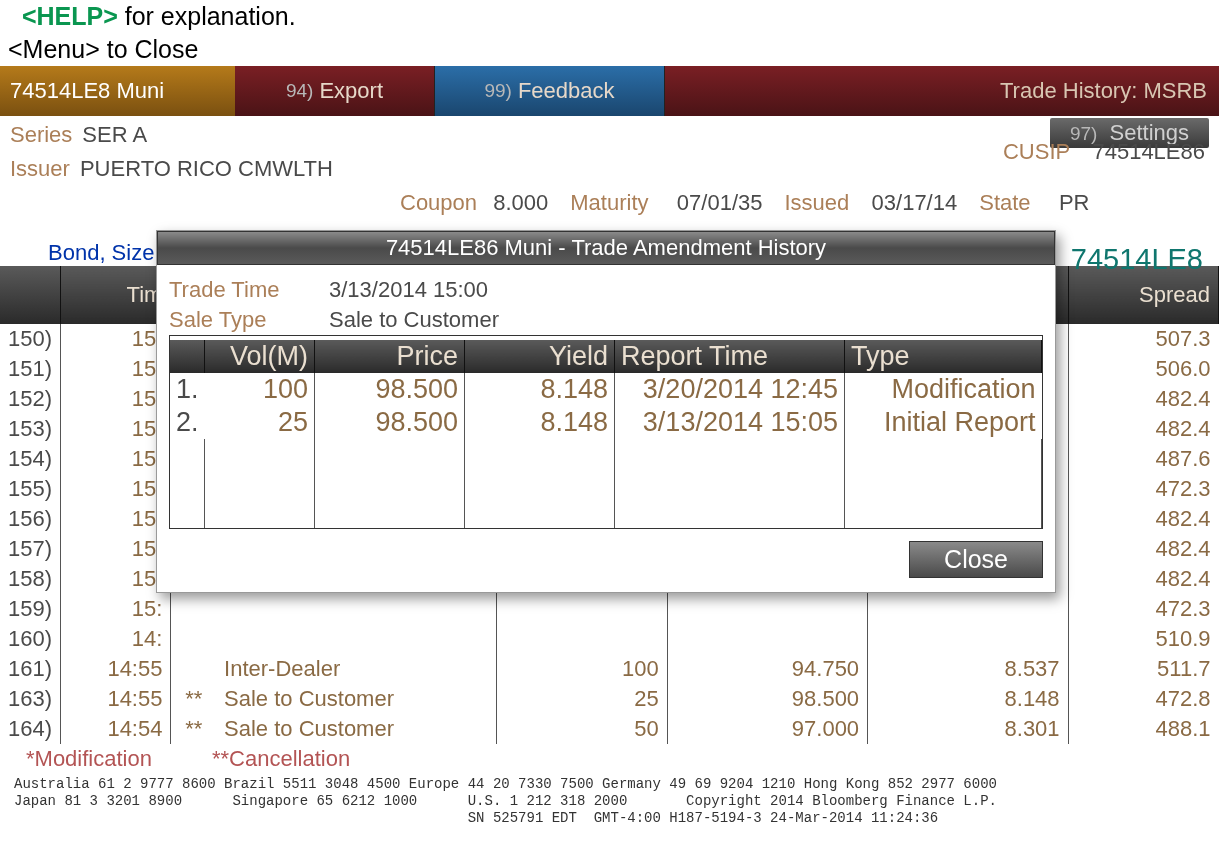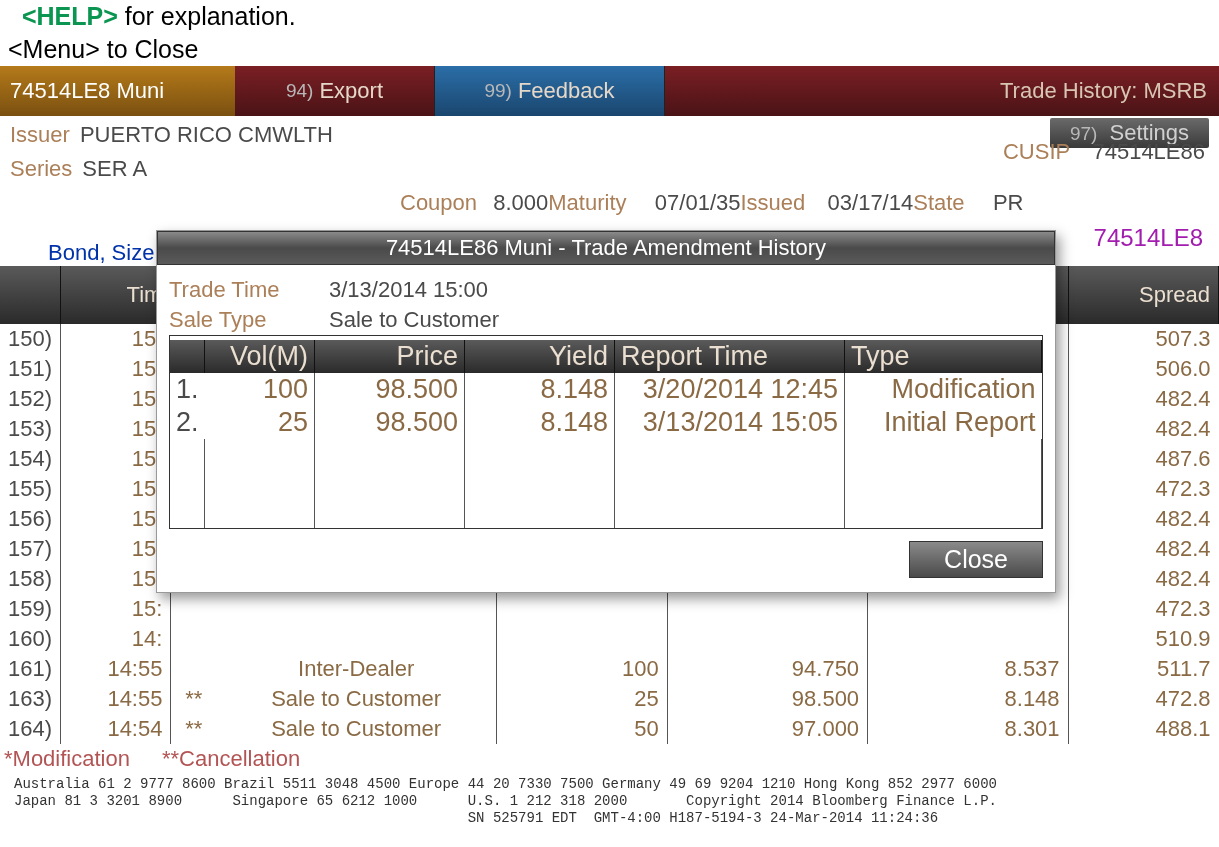"Issuer" div.info-row { order: before "Series" -> after "Series" }
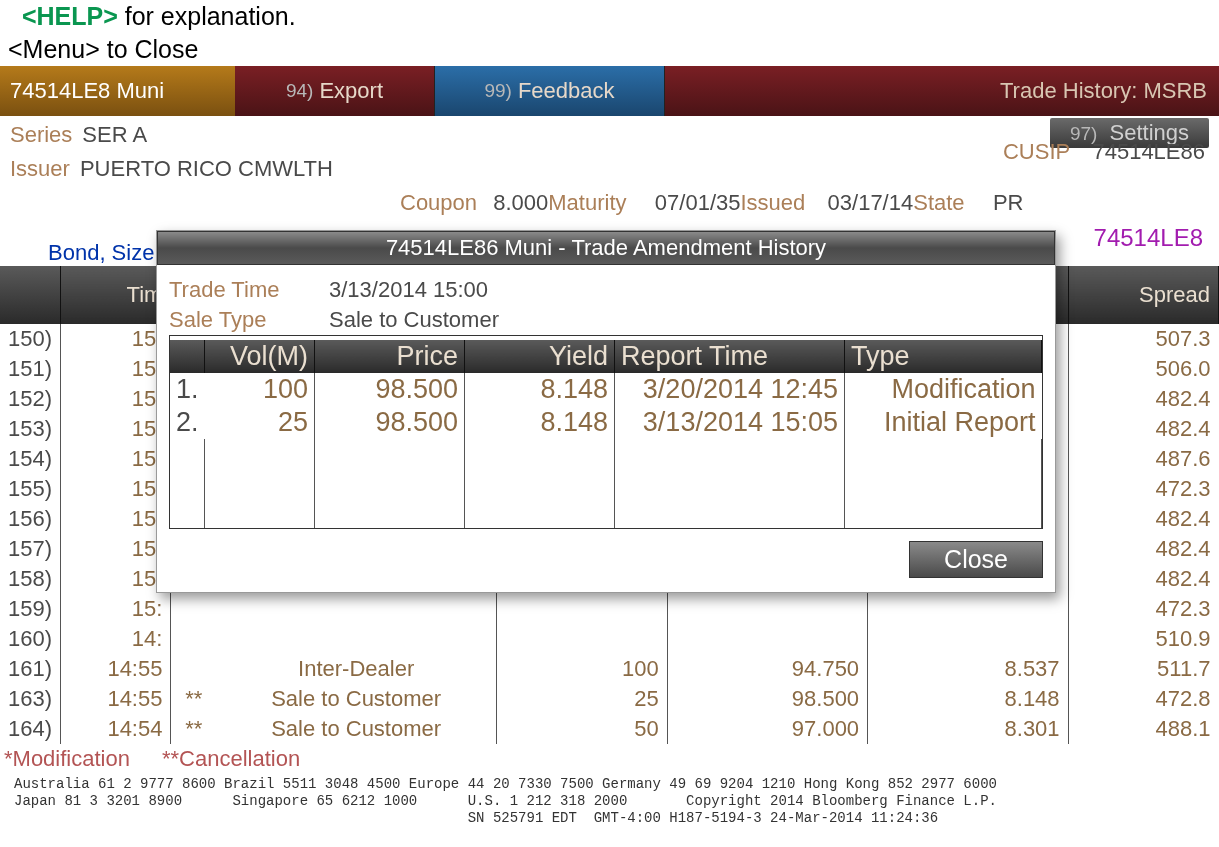"Coupon 8.000" .detail-row { gap: none -> 22px }
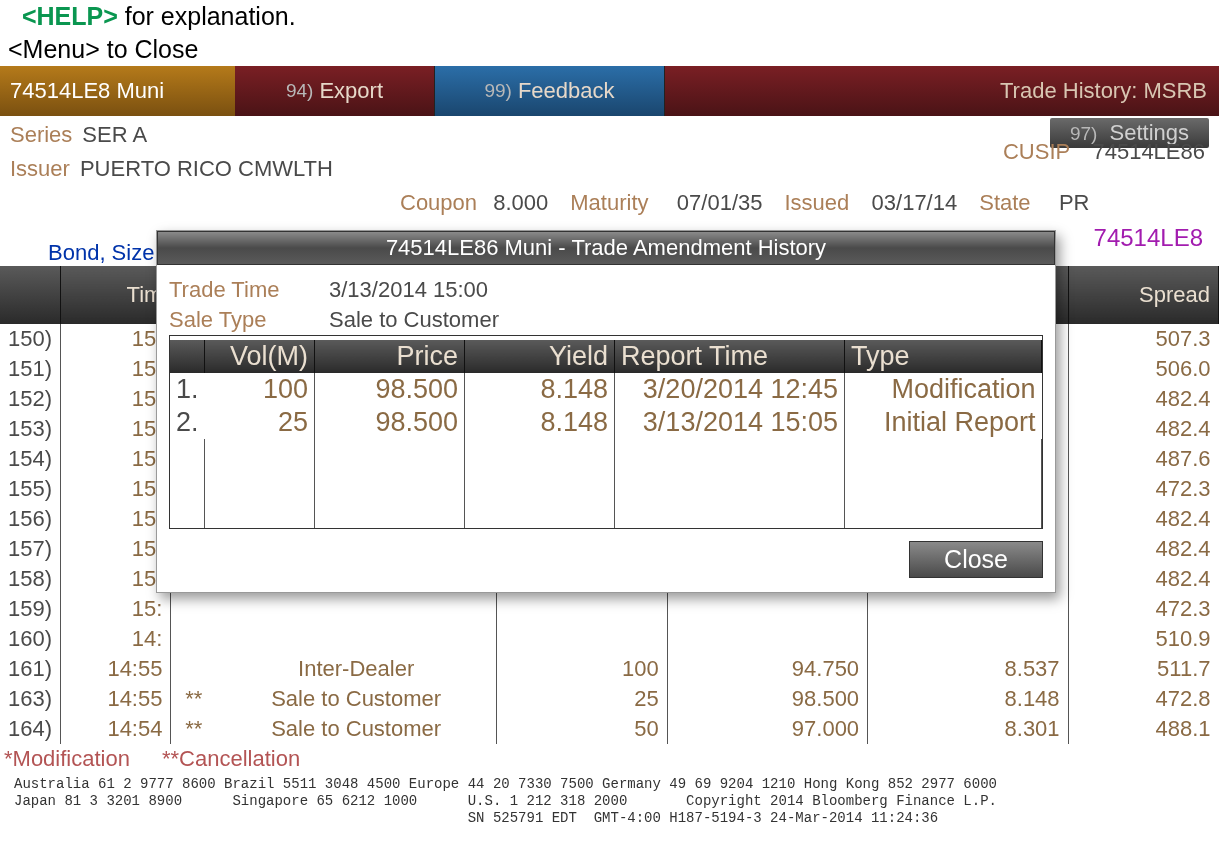"74514LE8" .right-cusip-small { color: #a21caf -> #0f766e; font-size: 24px -> 29px; top: 224px -> 243px }
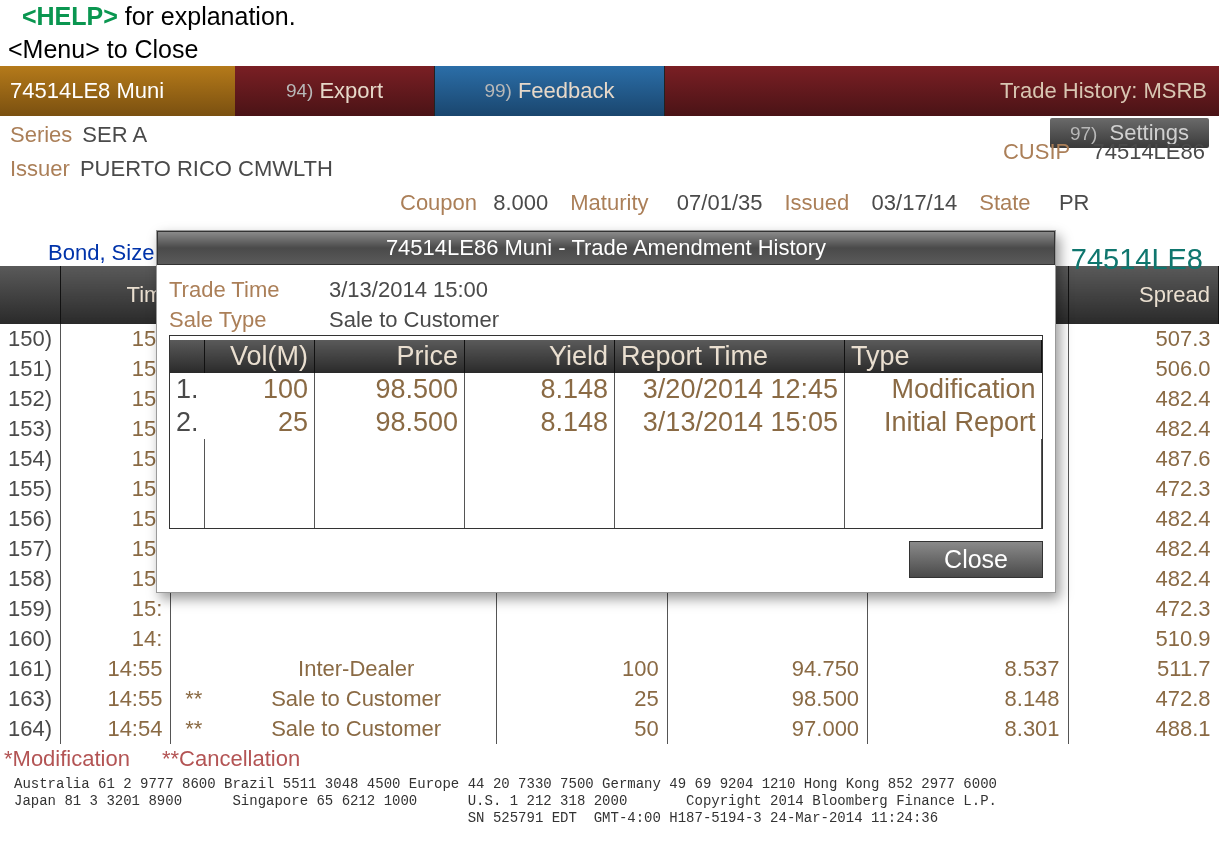"Inter-Dealer" .data-table tbody td:nth-child(4) { text-align: center -> left }
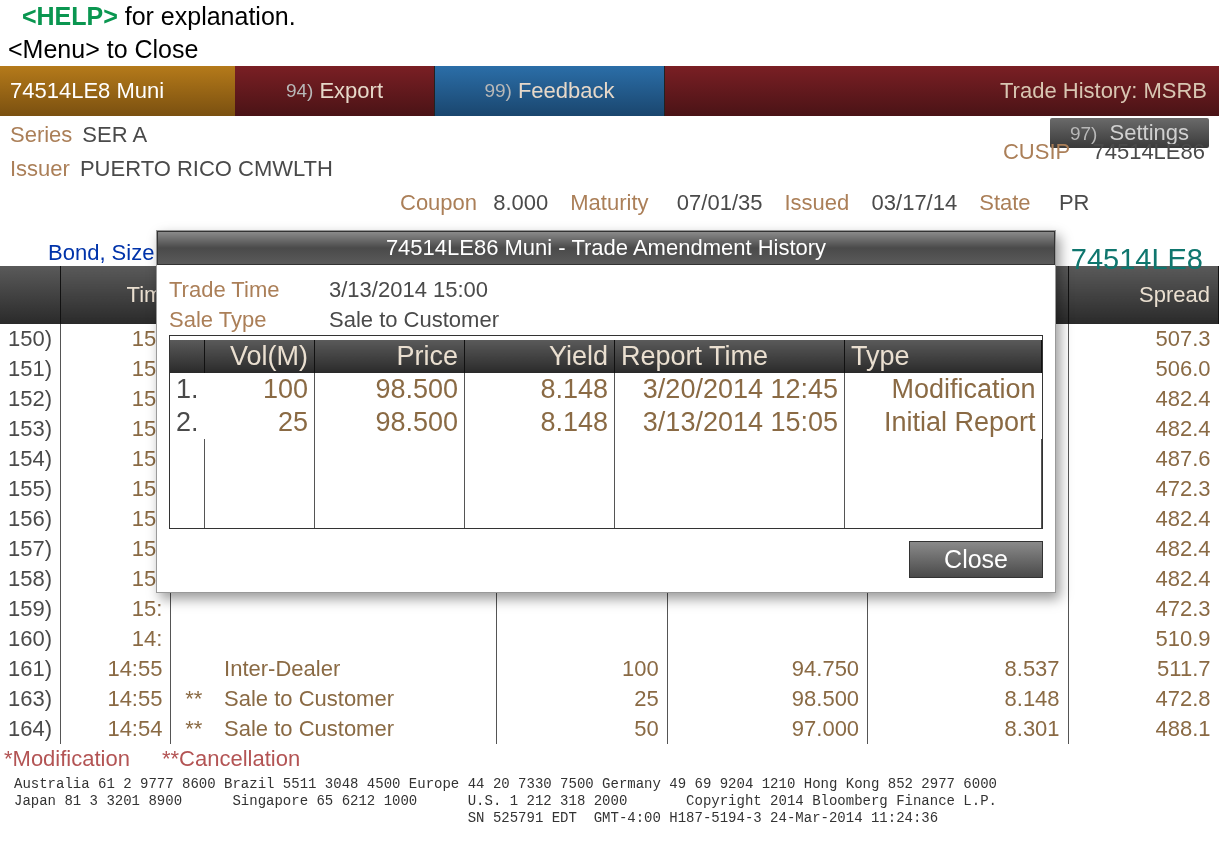"*Modification" .legend { gap: 32px -> 60px; padding: 2px 4px -> 2px 26px }
